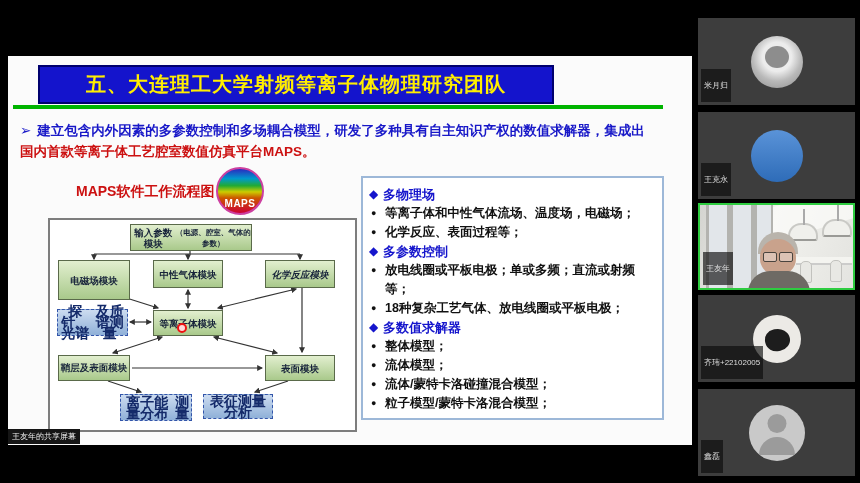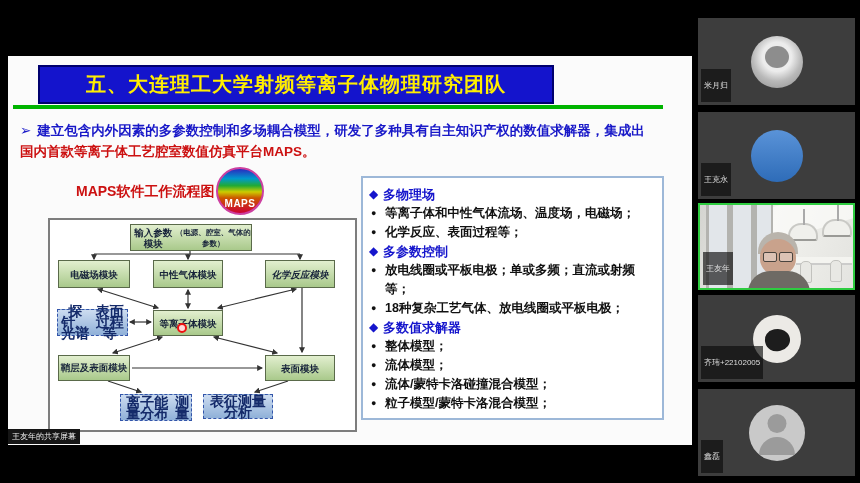"电磁场模块" div.node { height: 28px -> 40px }
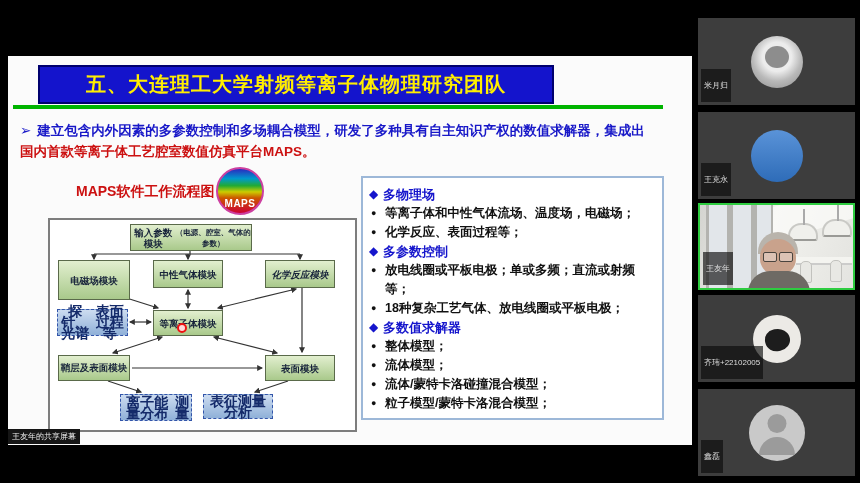"表面过程等" span { text: 表面过程等 -> 及质谱测量 }
